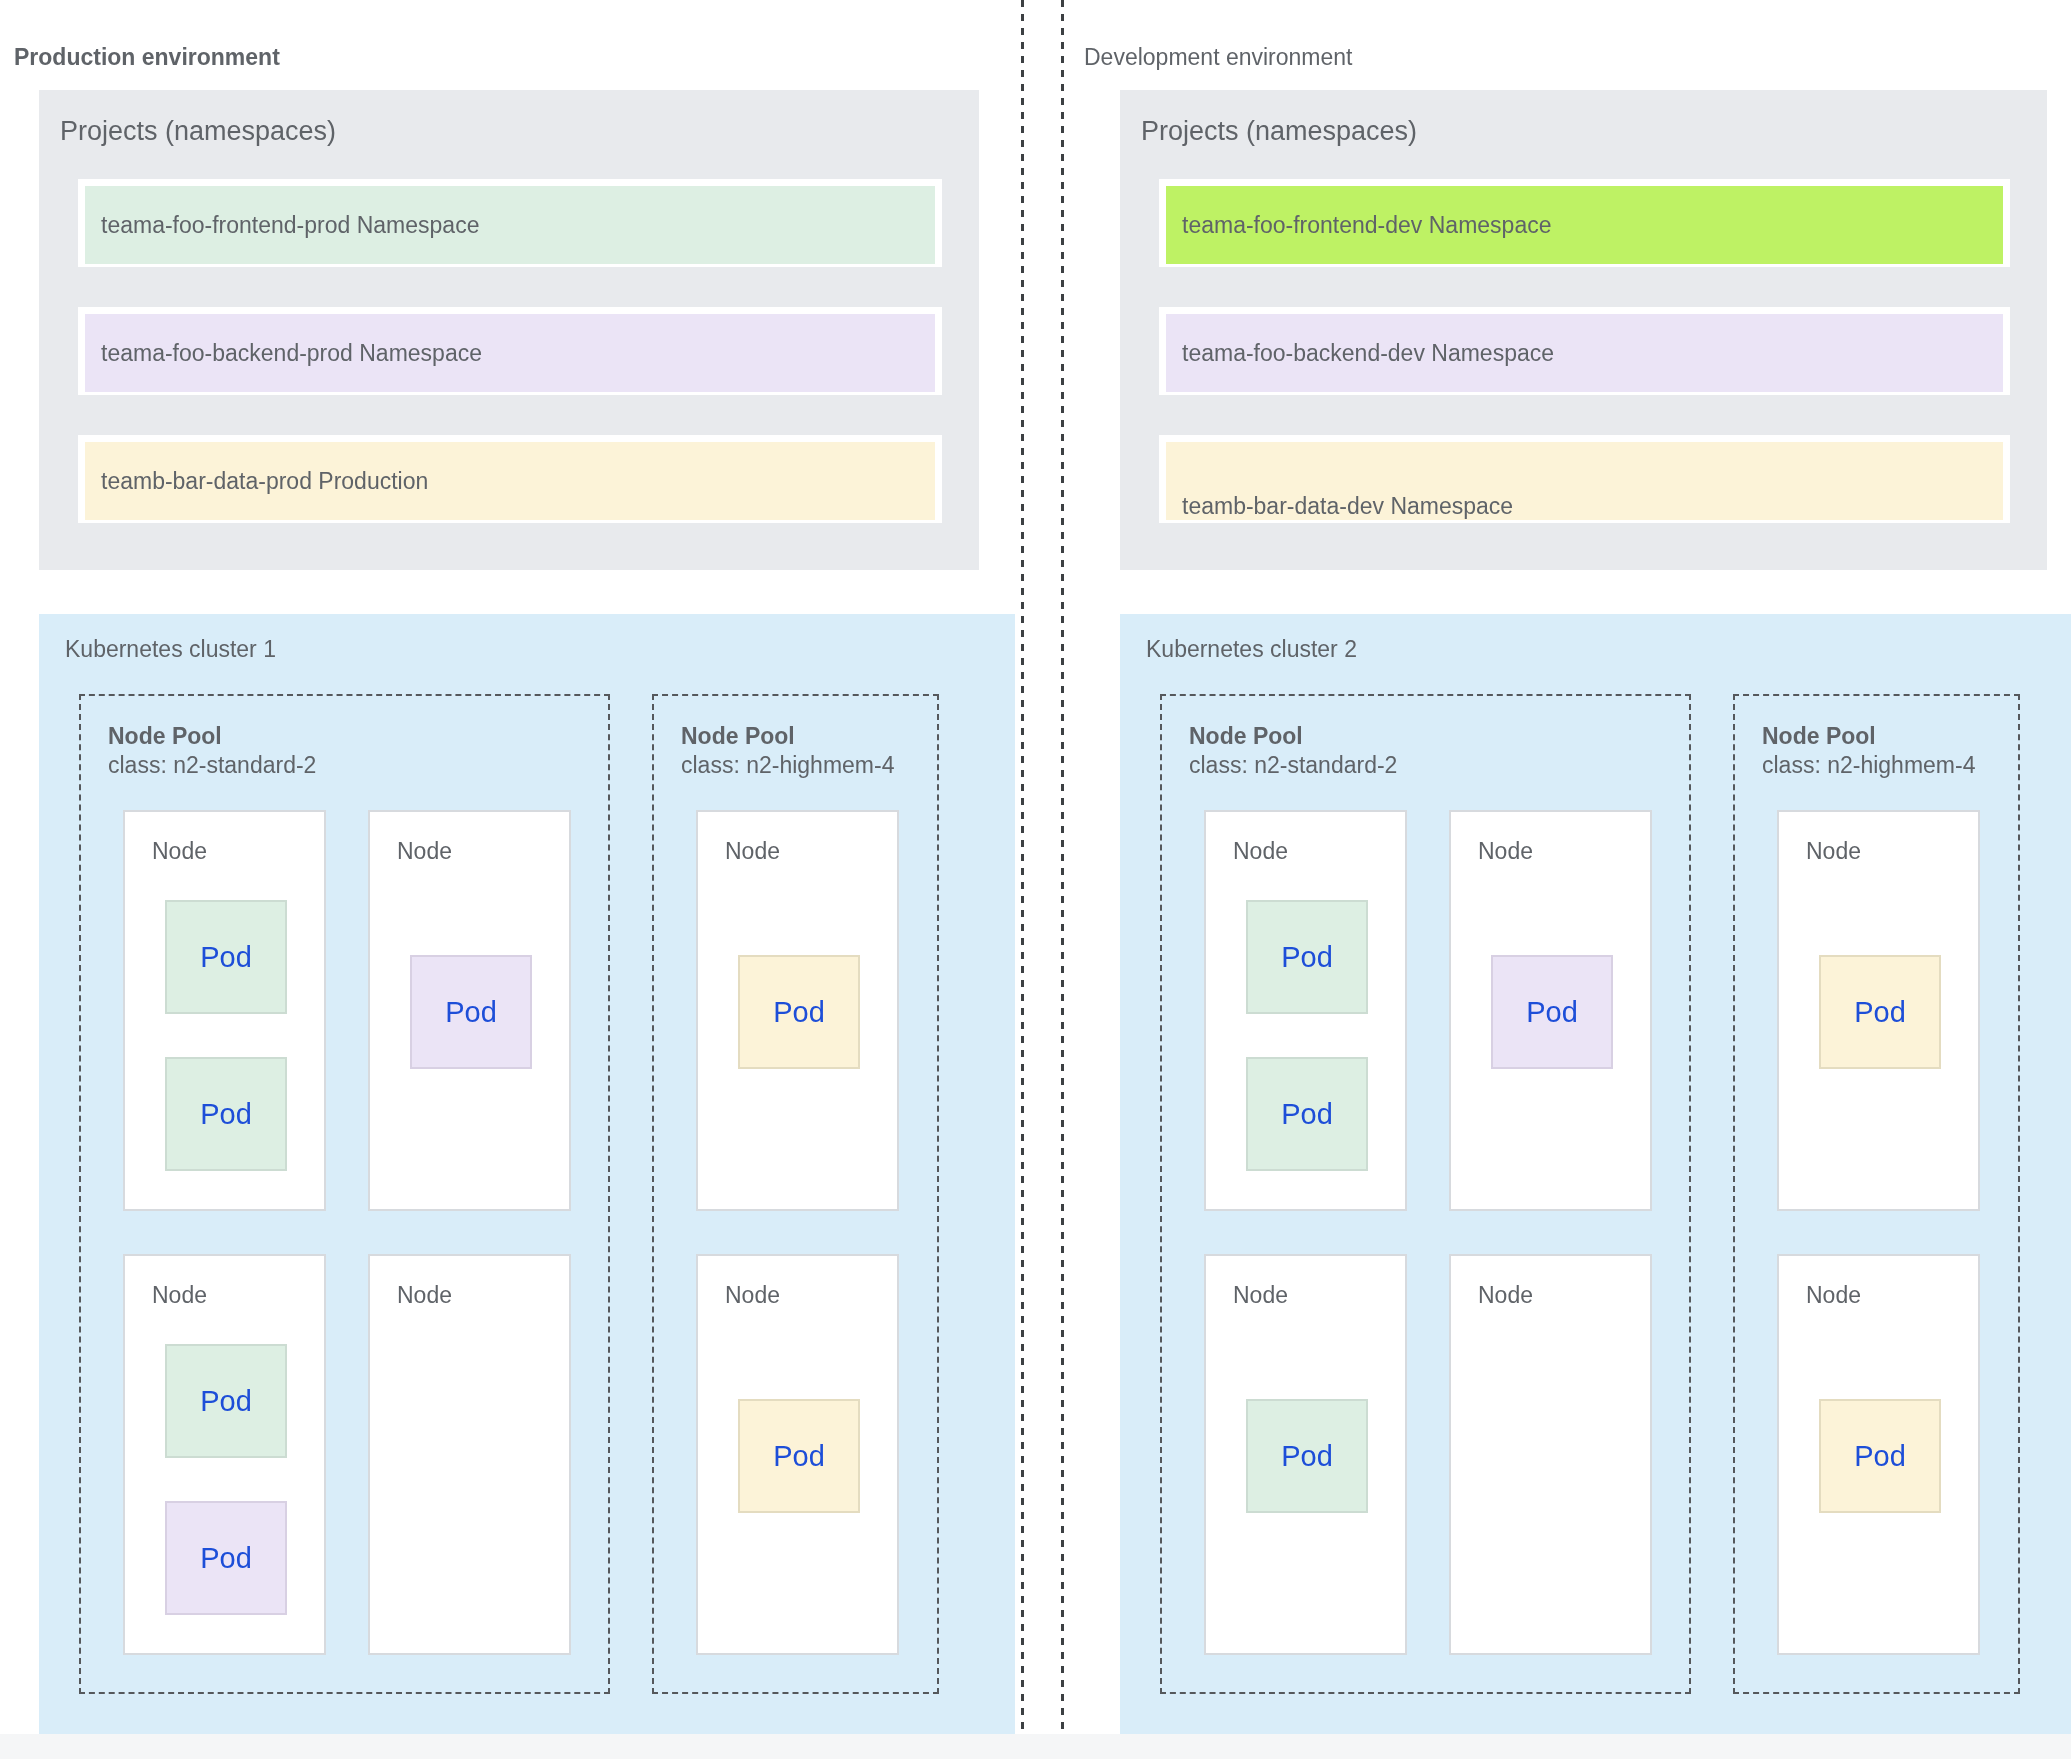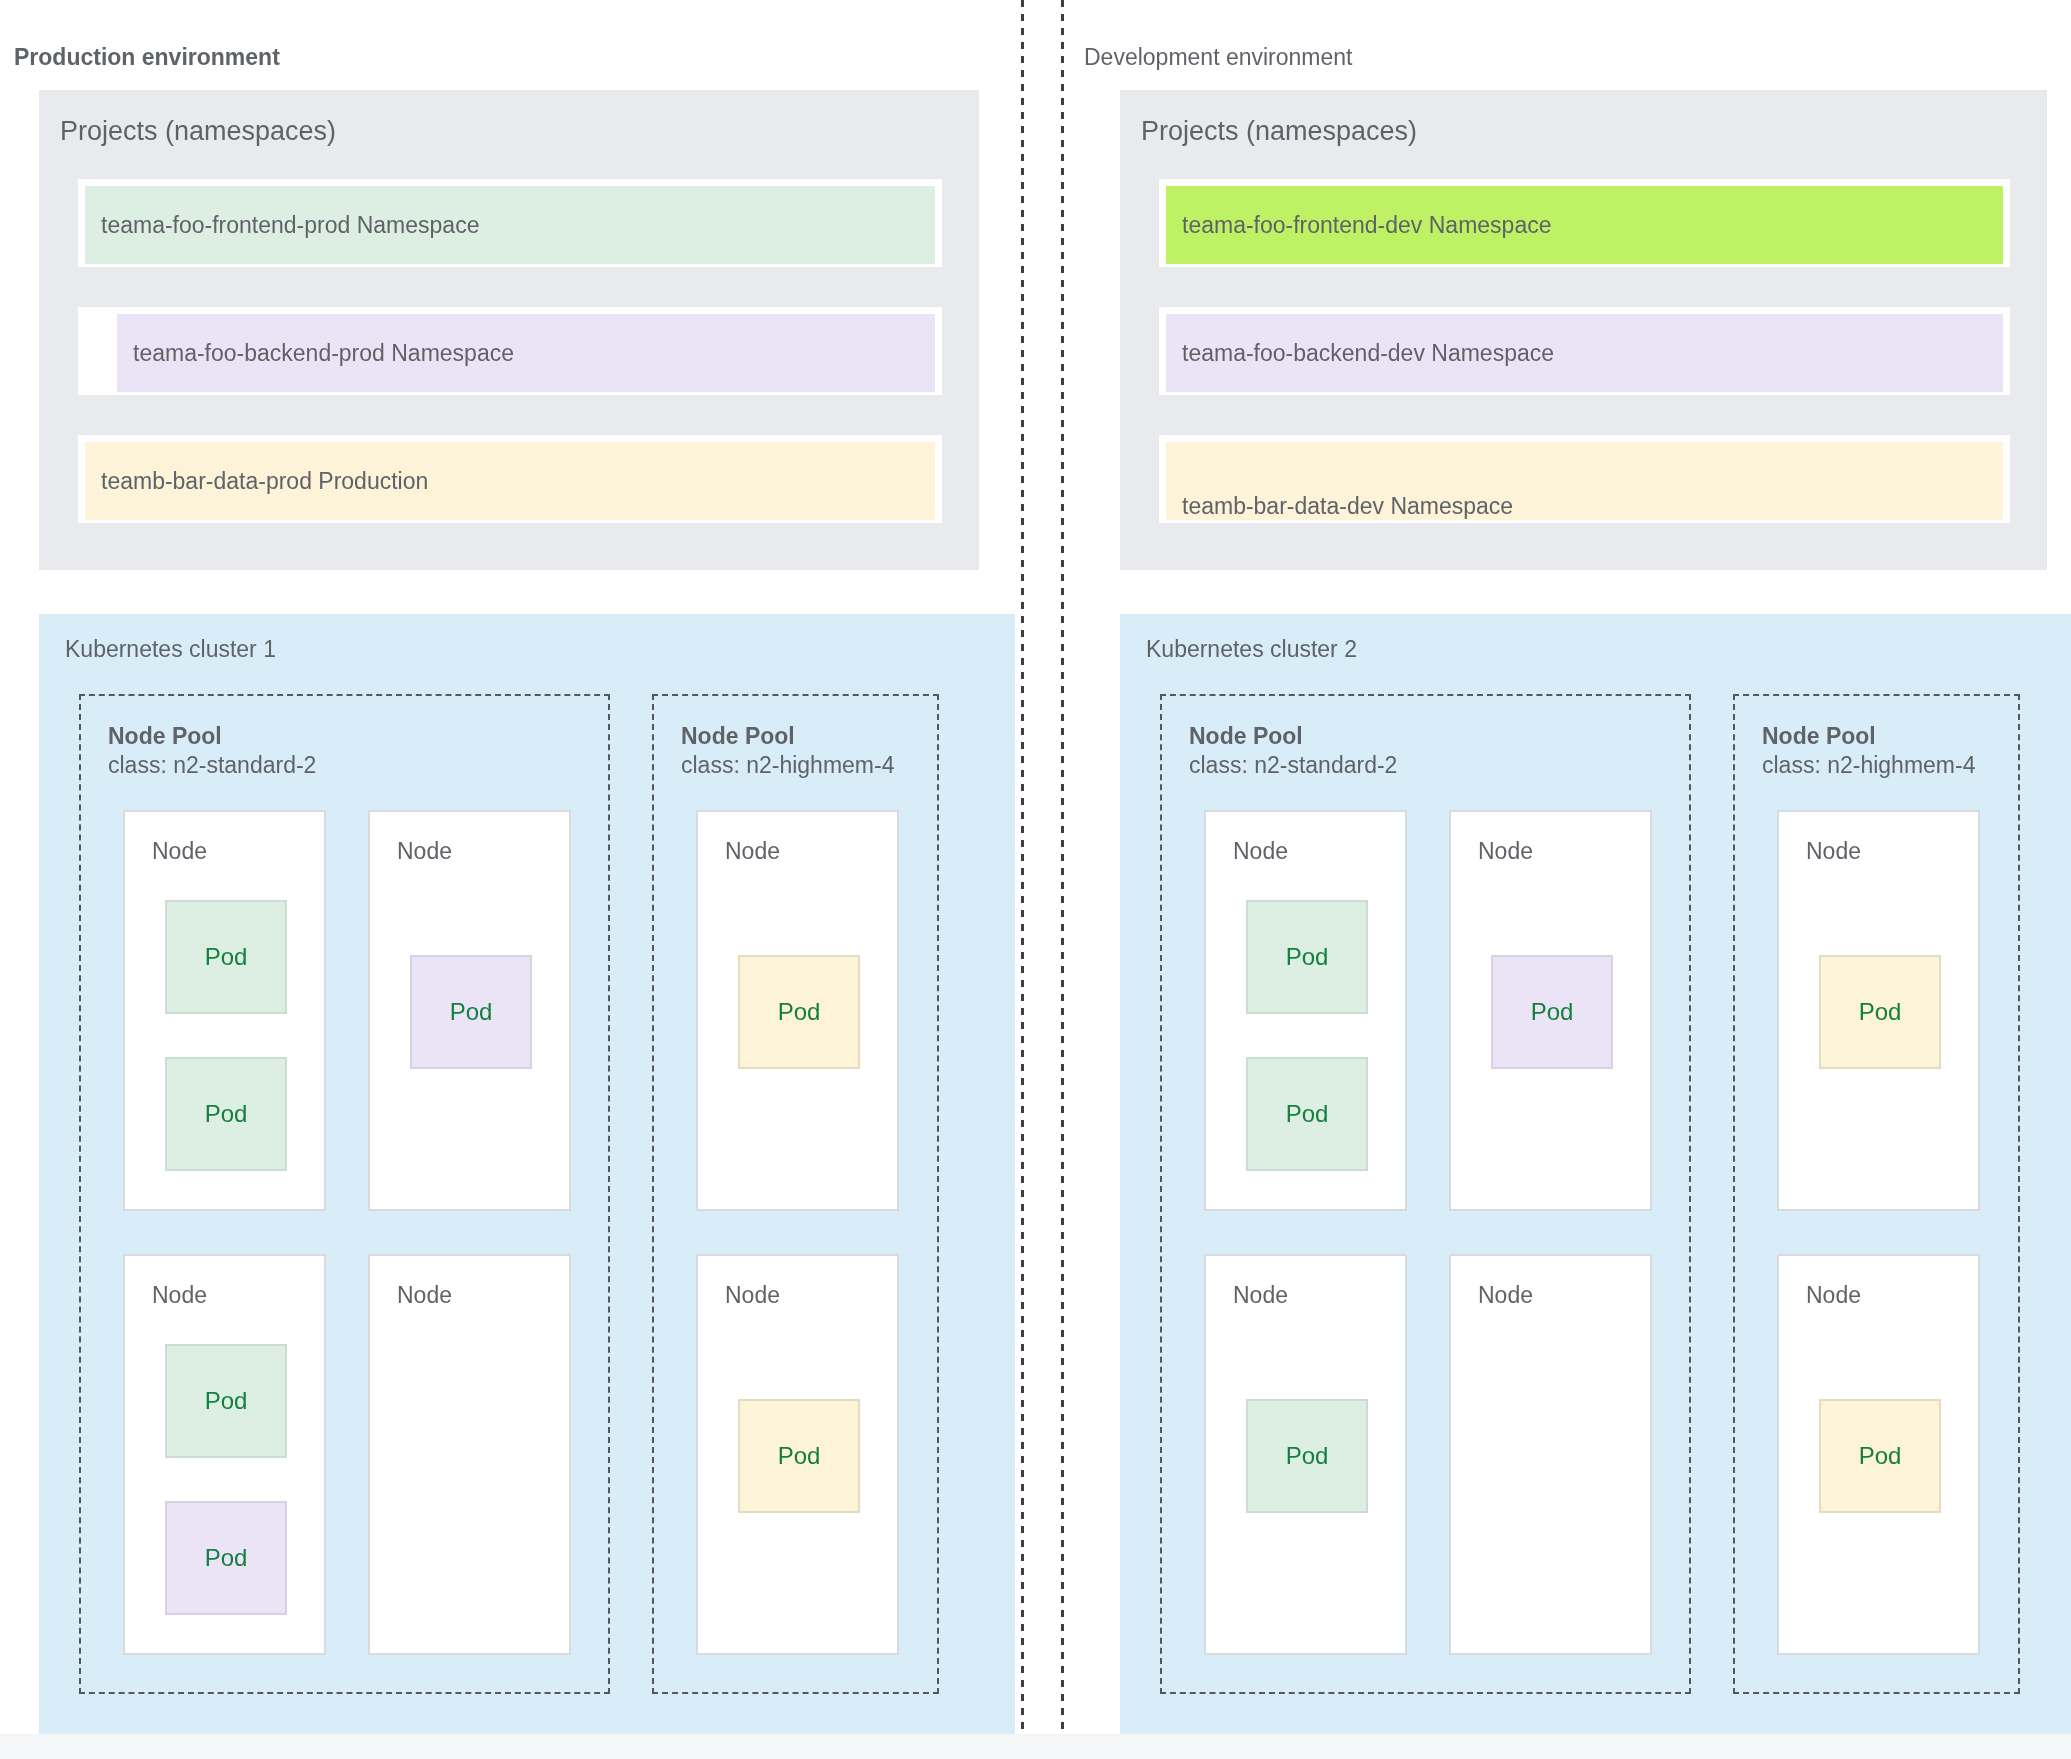"teama-foo-backend-prod Namespace" div.ns-inner { margin-left: 32px -> none }
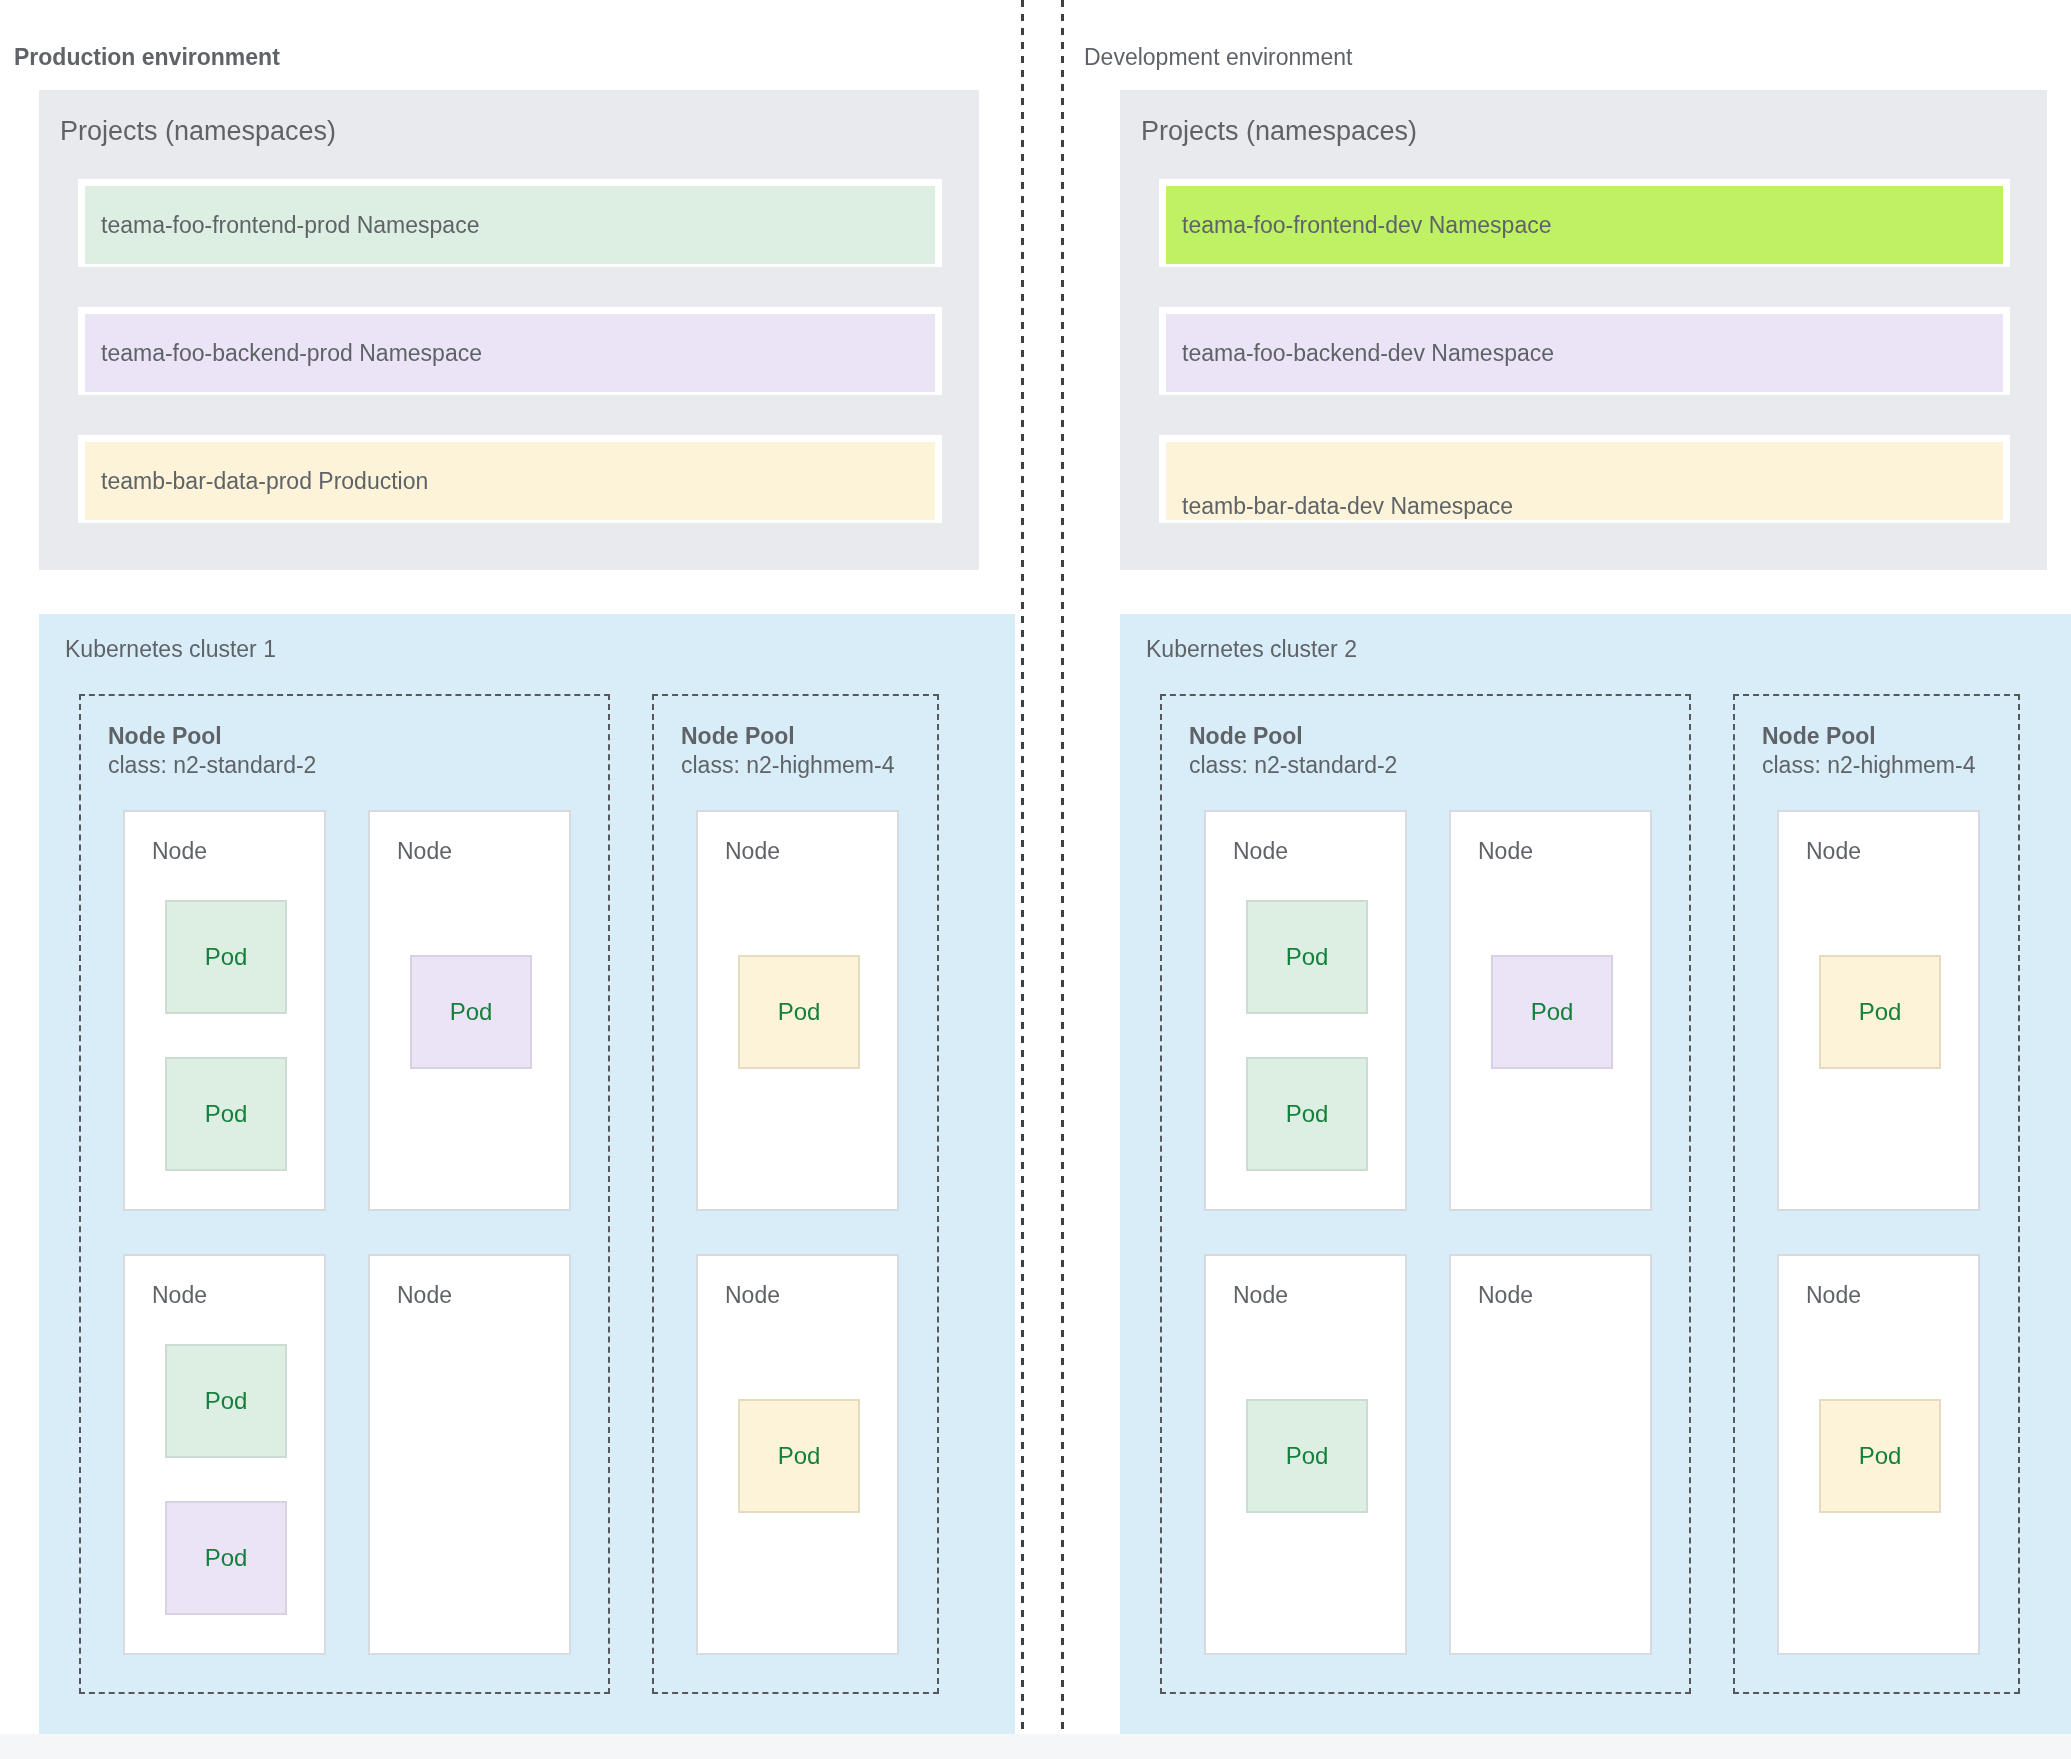"Pod" .pod-label { color: #15803d -> #1d4ed8; font-size: 24px -> 29px }
